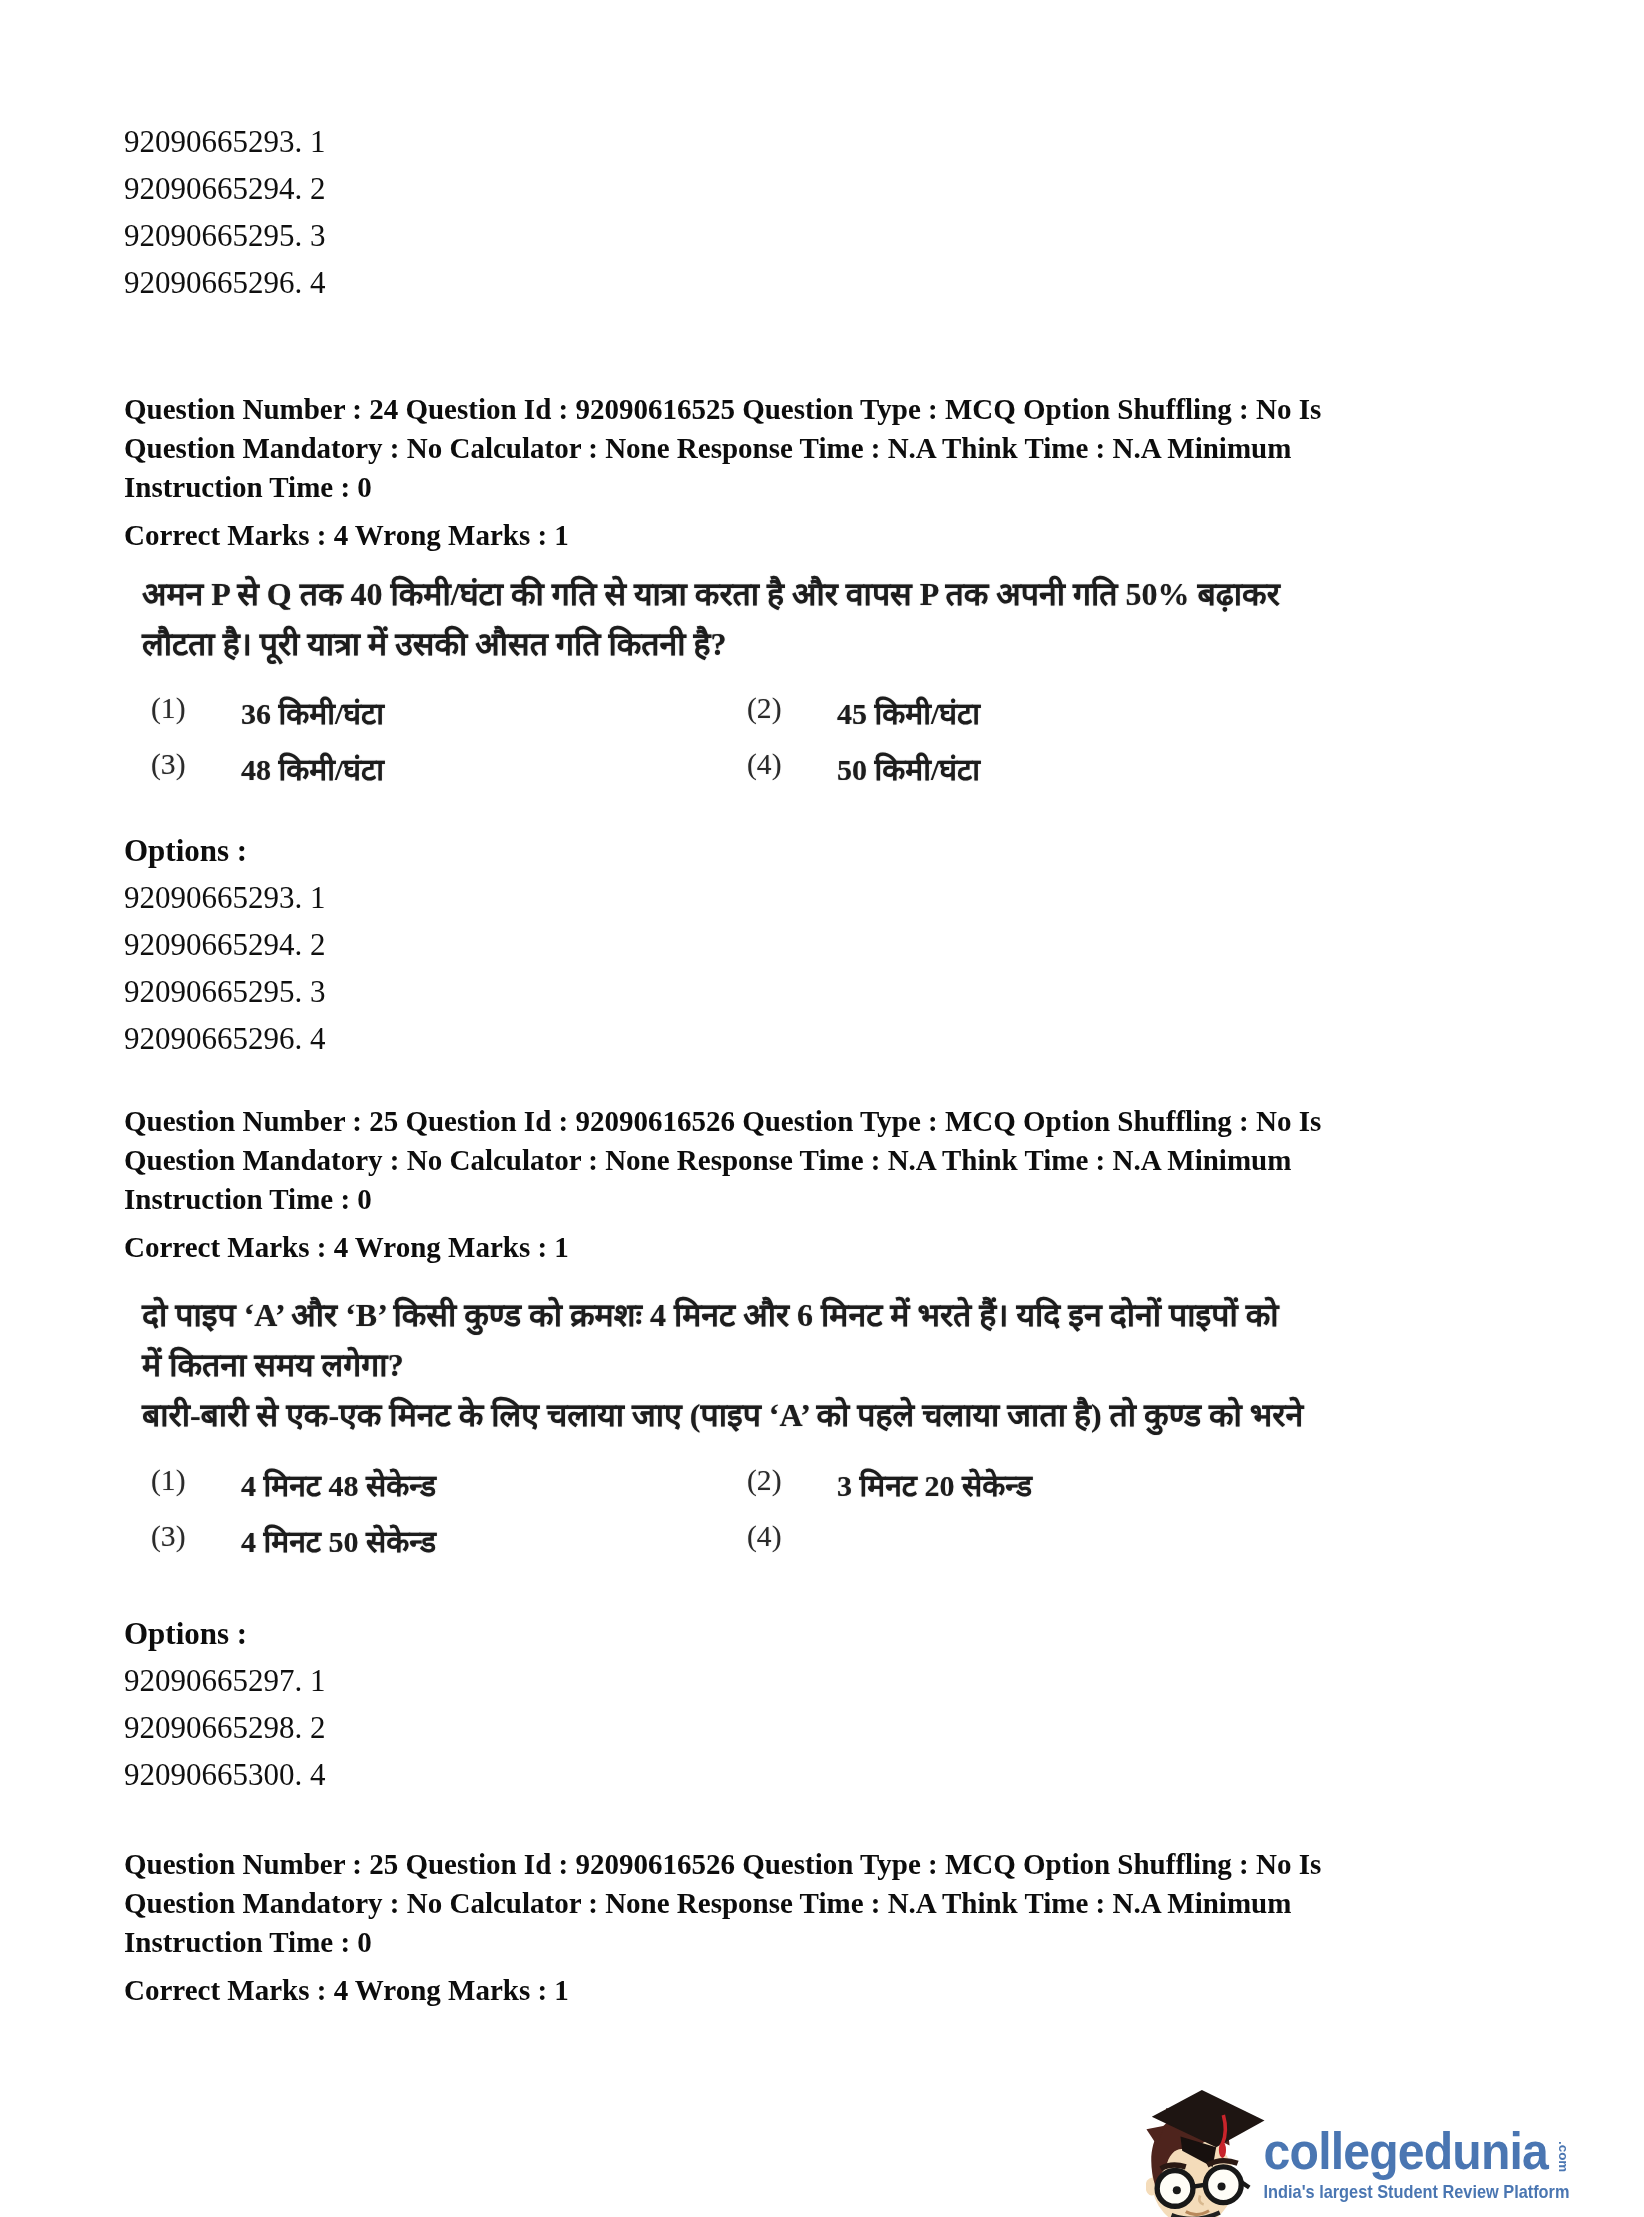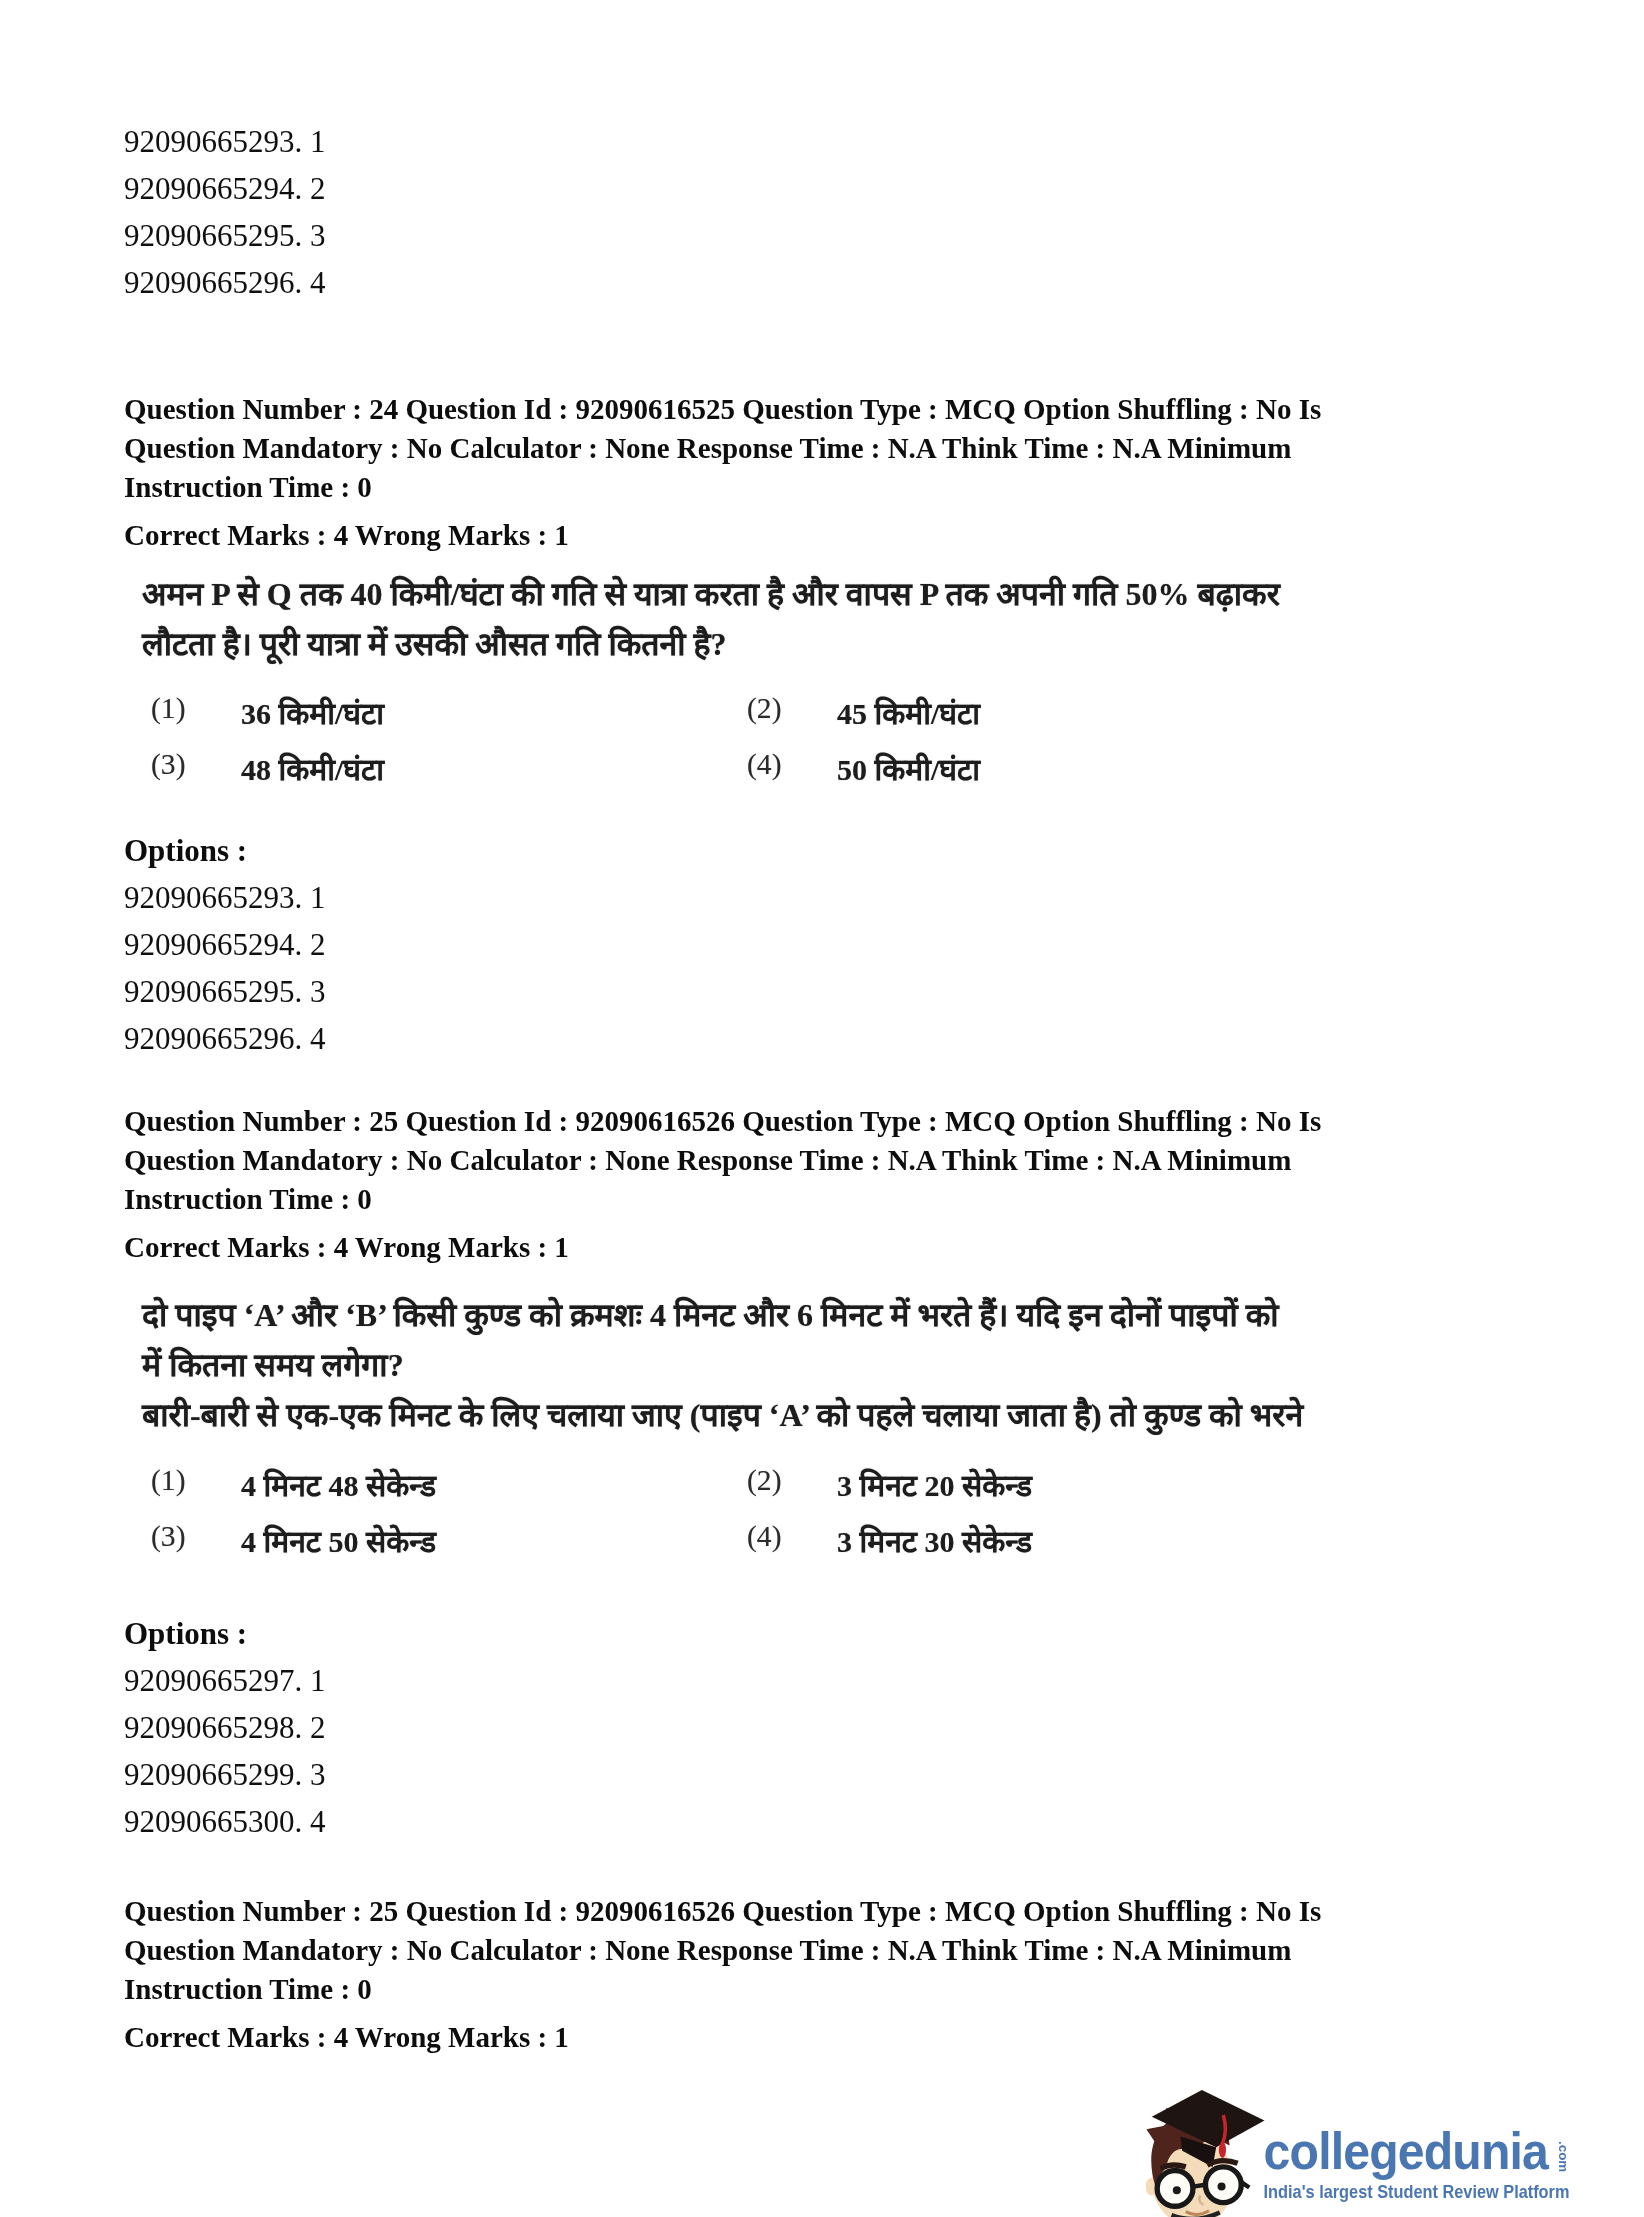"3 मिनट 30 सेकेन्ड" div.ctext { html: <div>3 मिनट 30 सेकेन्ड</div> -> none }
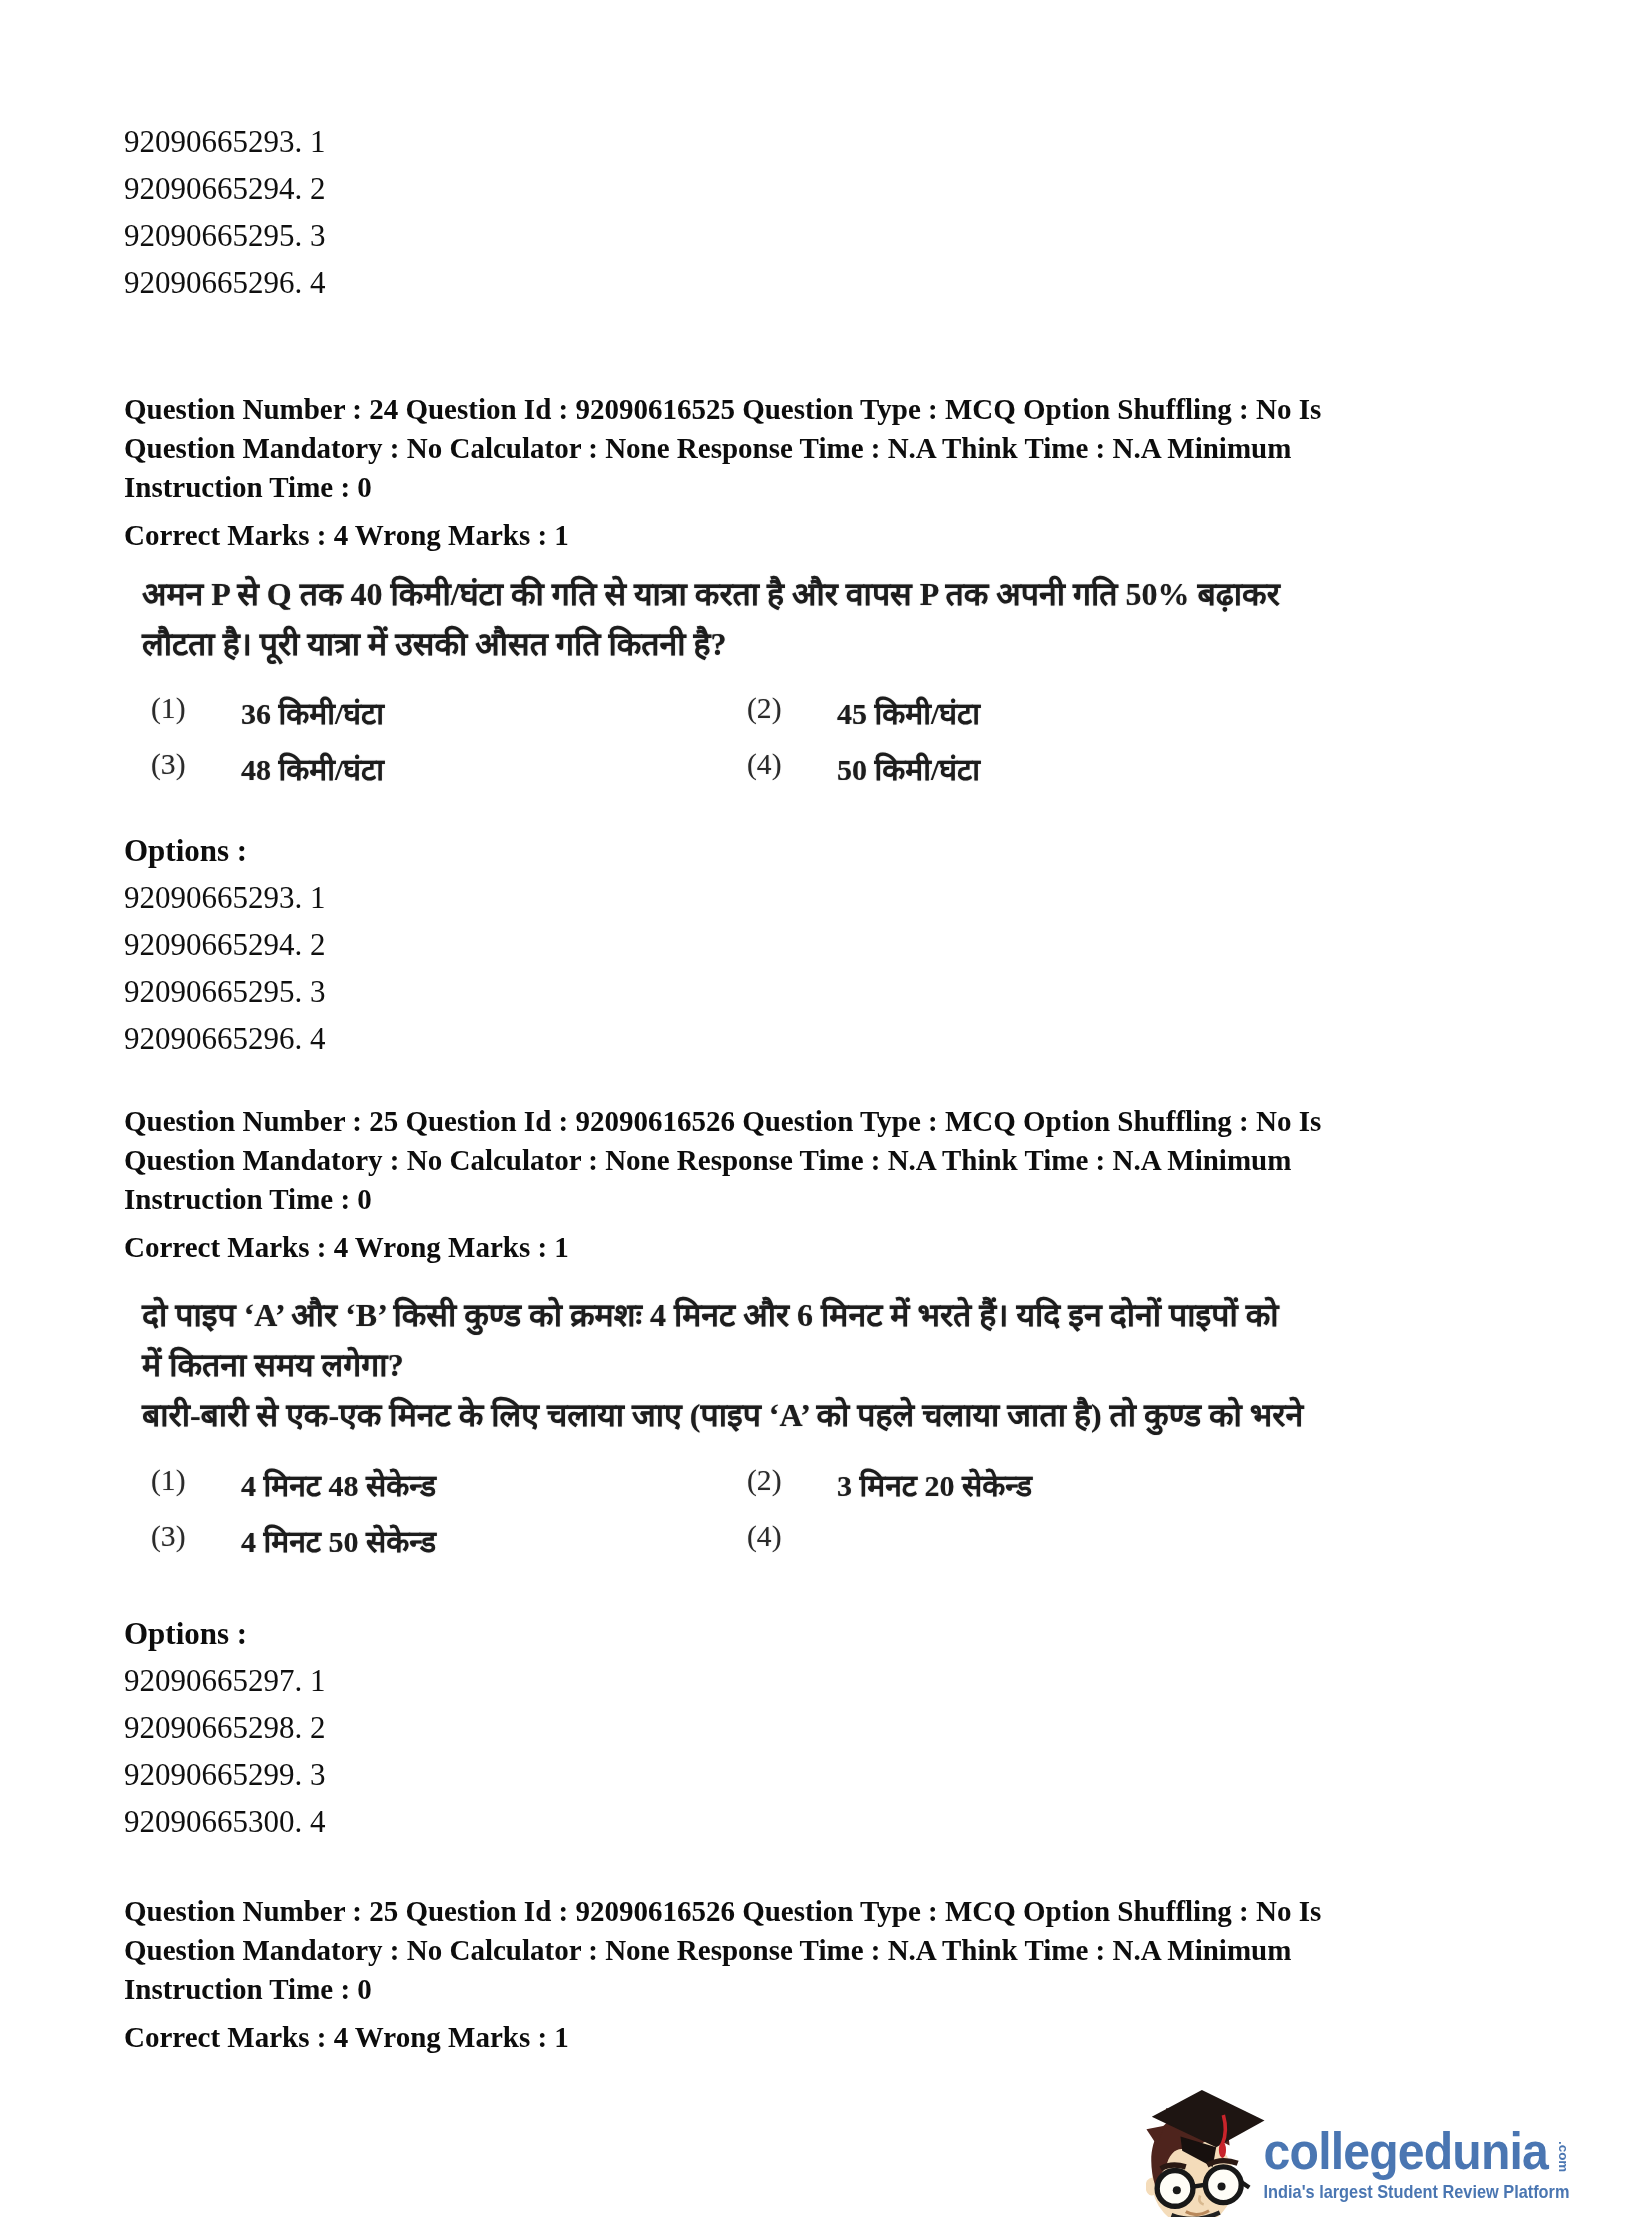"92090665299. 3" div { html: <div>92090665299. 3</div> -> none }
